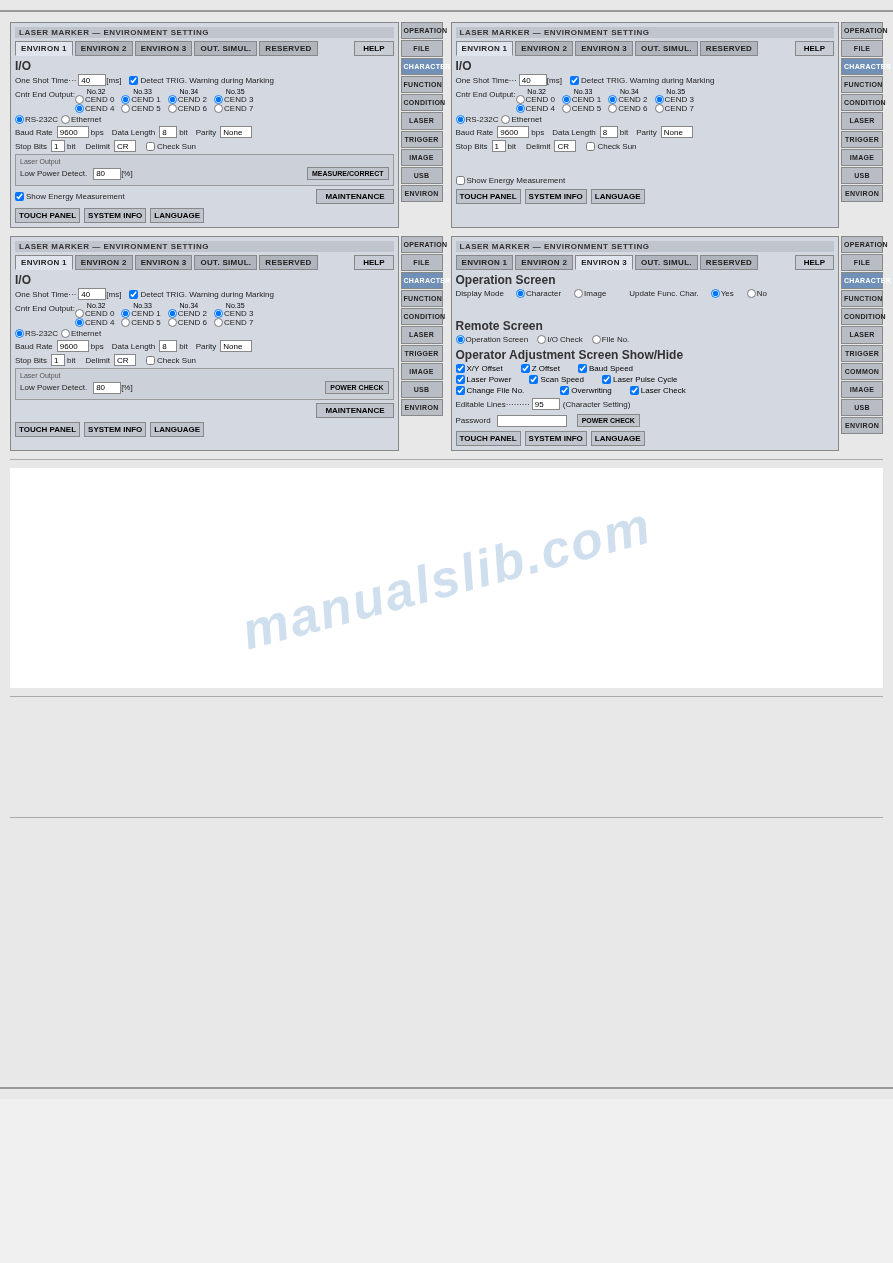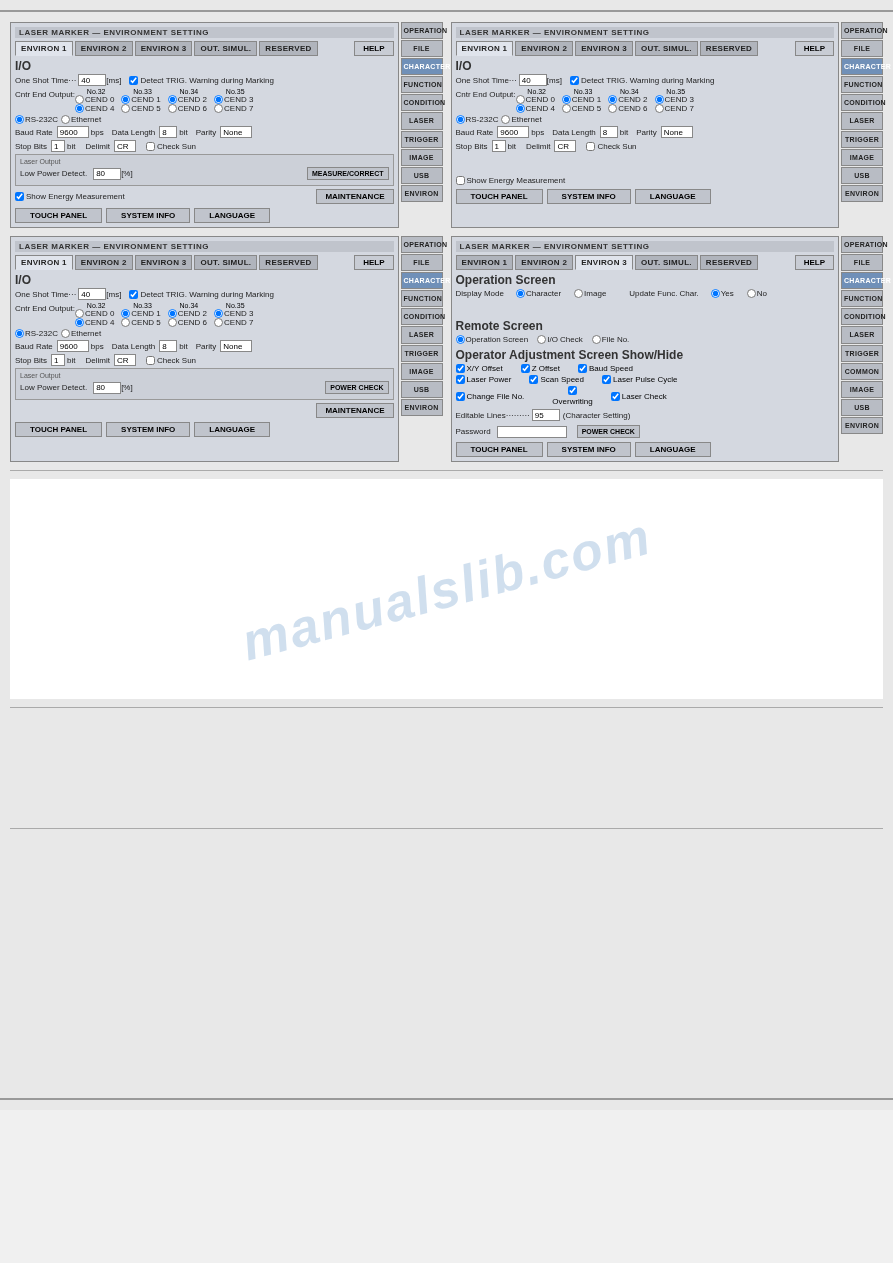"TOUCH PANEL" .bottom-btn { padding: 2px 14px -> 2px 3px }
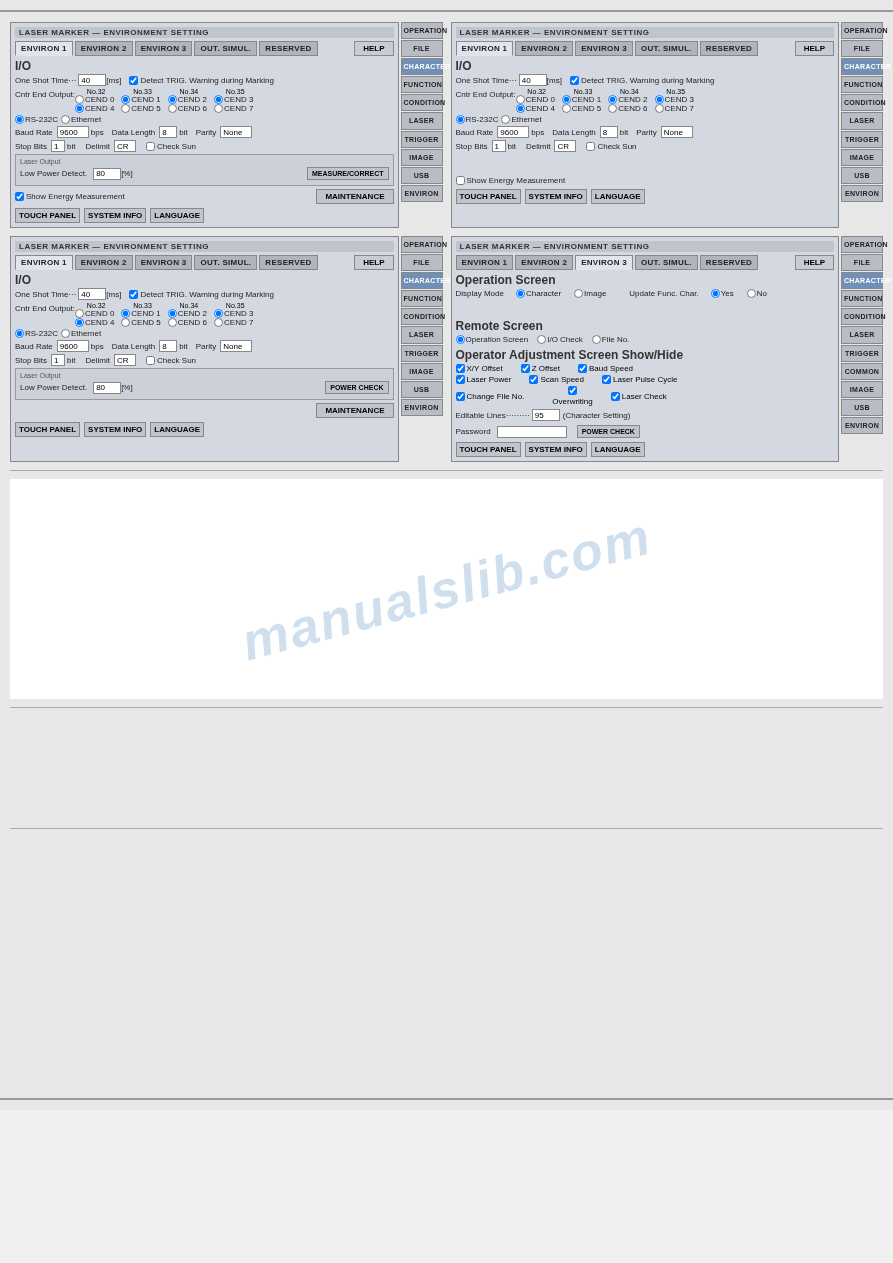"Overwriting" label.checkbox-item { flex-direction: column -> none; margin-left: 20px -> 28px }
